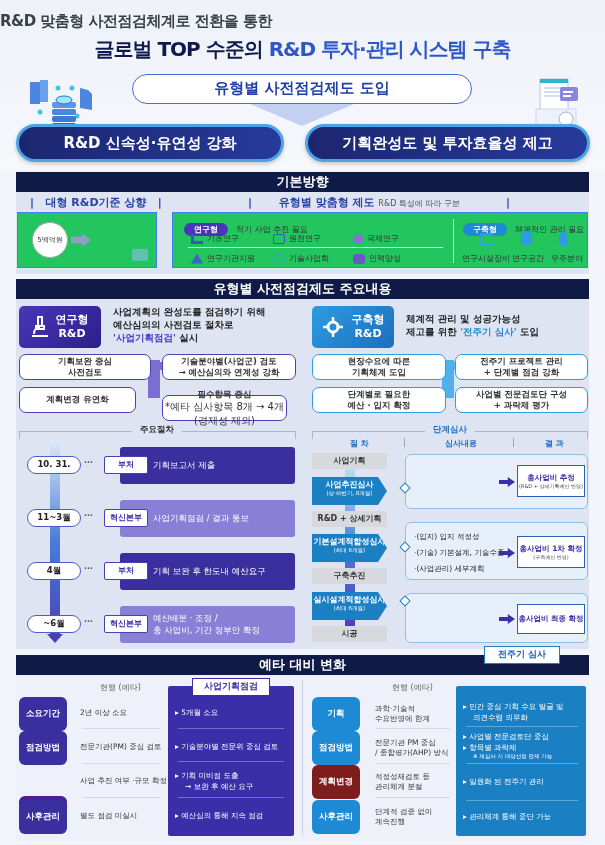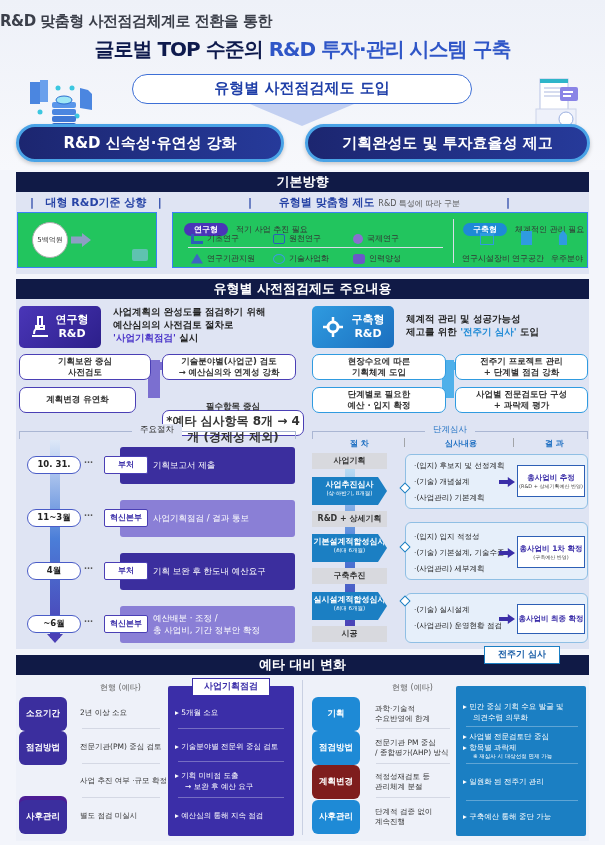"필수항목 중심" div.abs { top: 410px -> 395px; width: 142px -> 125px }
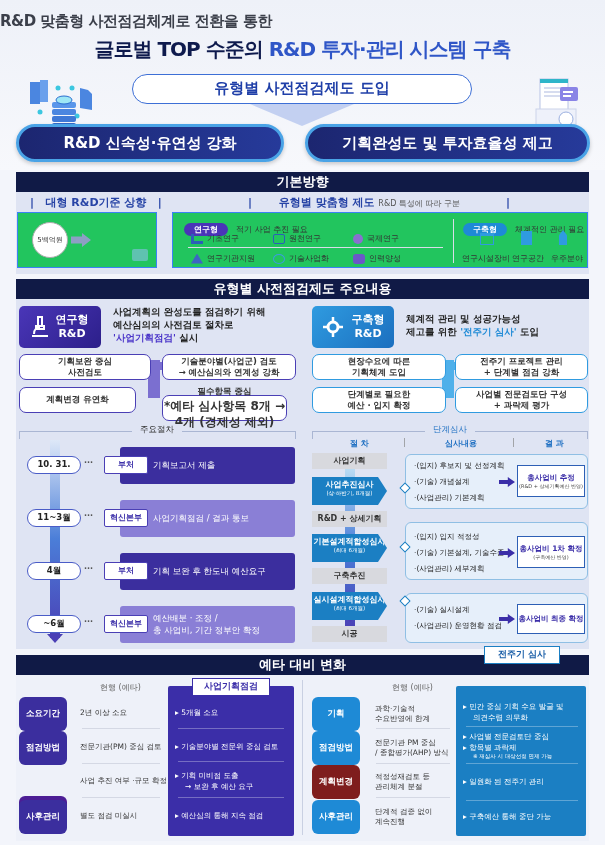"*예타 심사항목 8개 → 4개" .fbox .fine { font-size: 12px -> 10px; font-weight: bold -> normal }
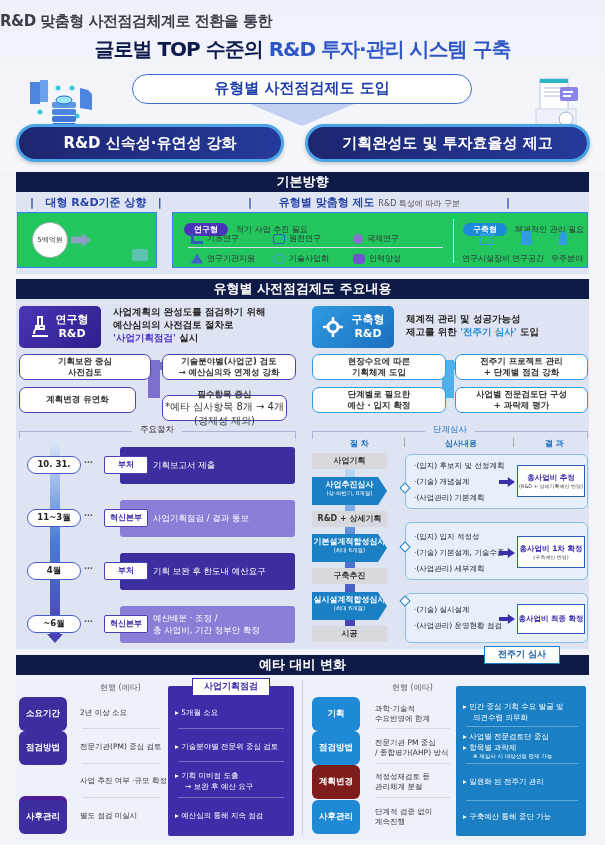"주요절차" .br-label { font-weight: normal -> bold }
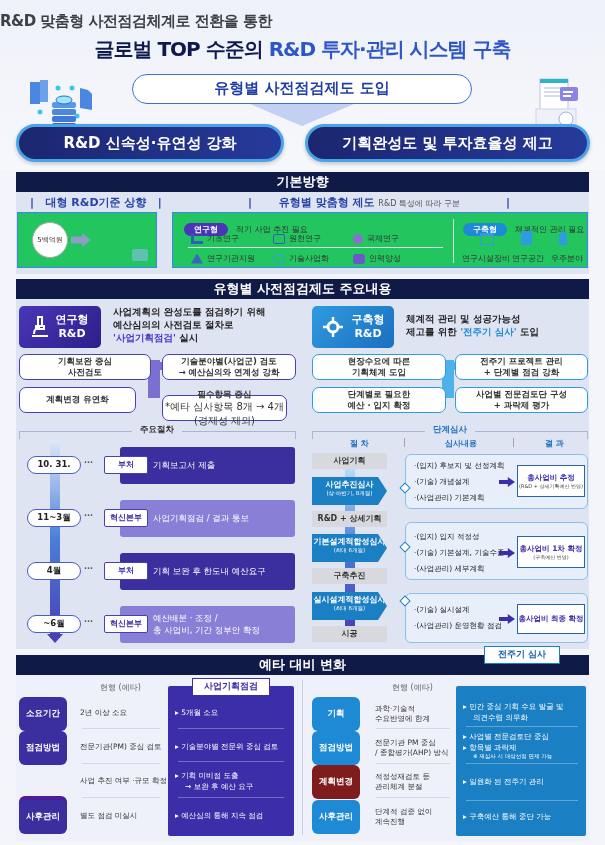"·(입지) 후보지 및 선정계획" div.abs { html: <div> <div>·(입지) 후보지 및 선정계획</div> <div>·(기술) 개념설계</div> <div>·(사업관리) 기본계획</div> </div> -> none }
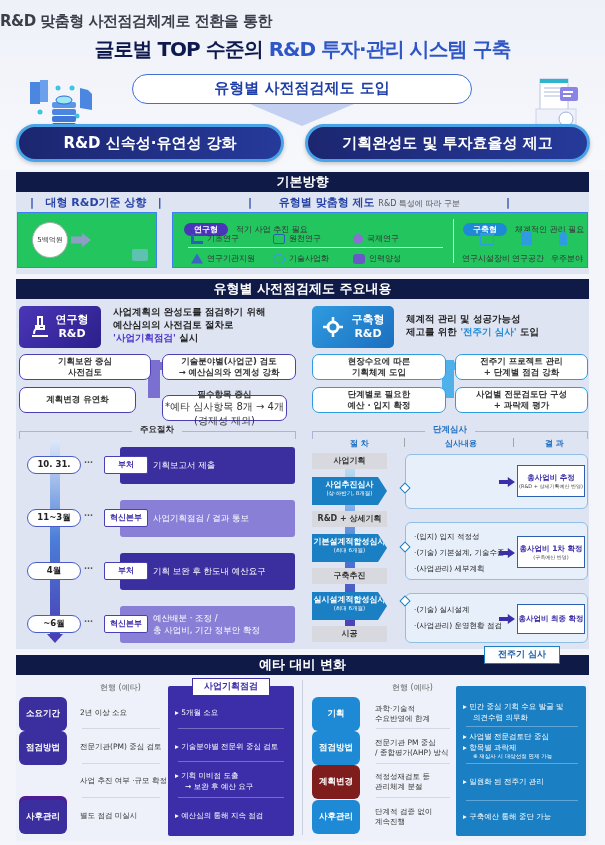"·(기술) 실시설계" div.abs { html: <div> <div>·(기술) 실시설계</div> <div>·(사업관리) 운영현황 점검</div> </div> -> none }
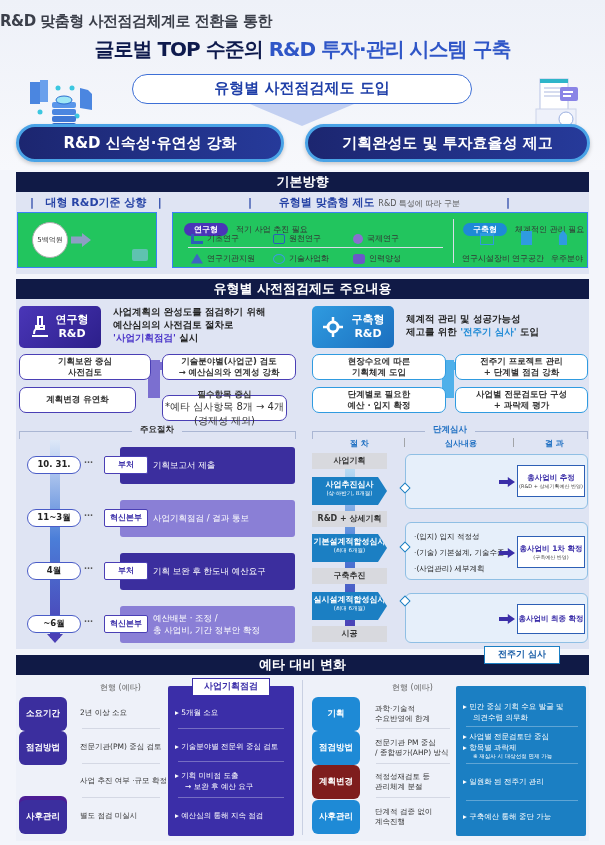"구축예산 통해 중단 가능" span { text: 구축예산 -> 관리체계 }
